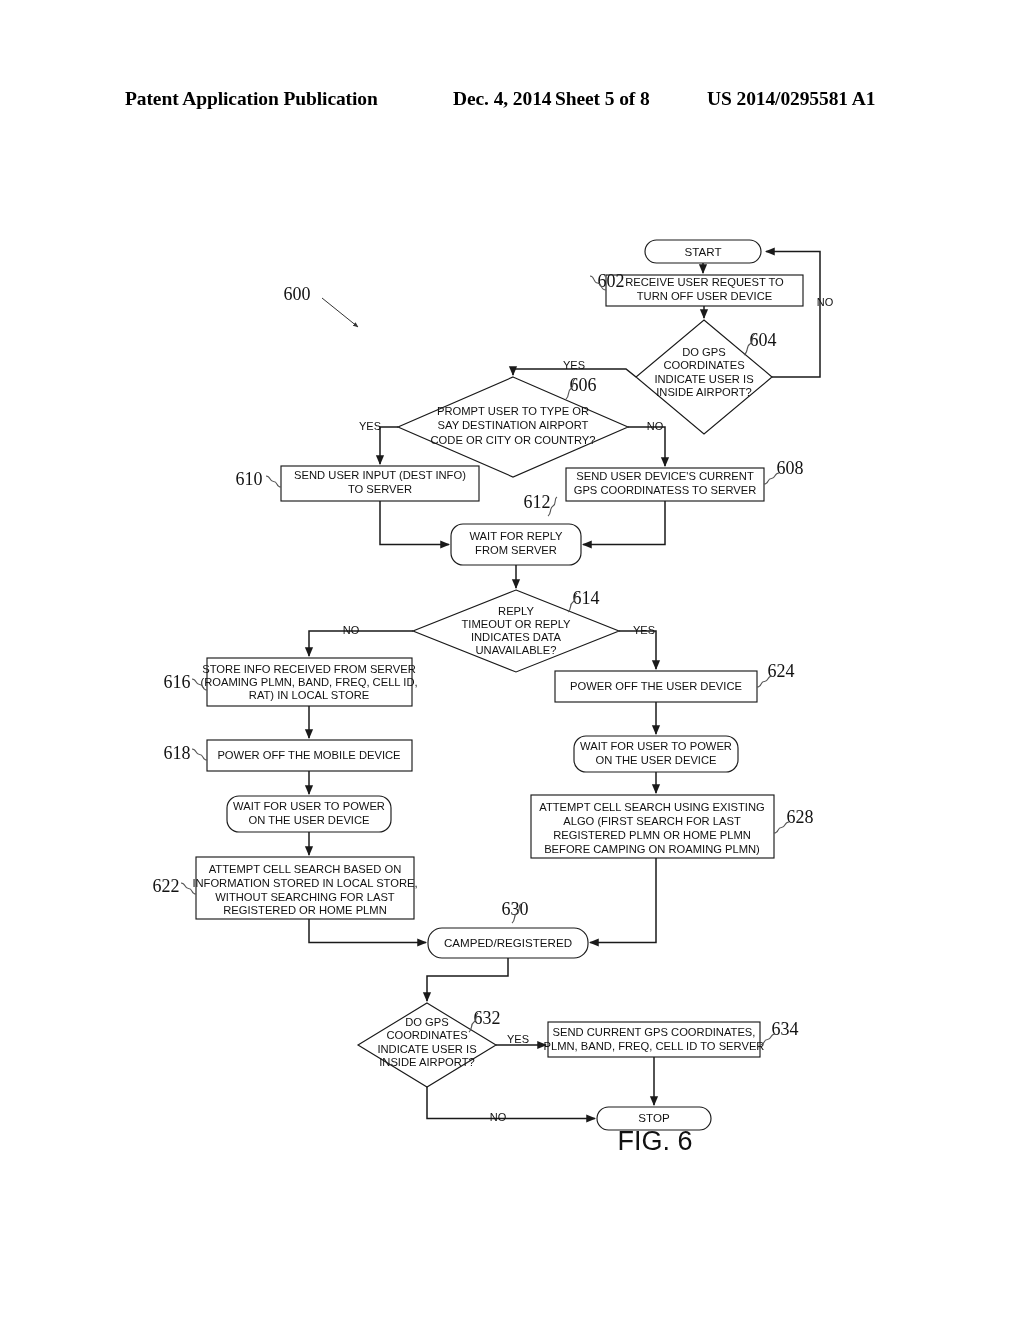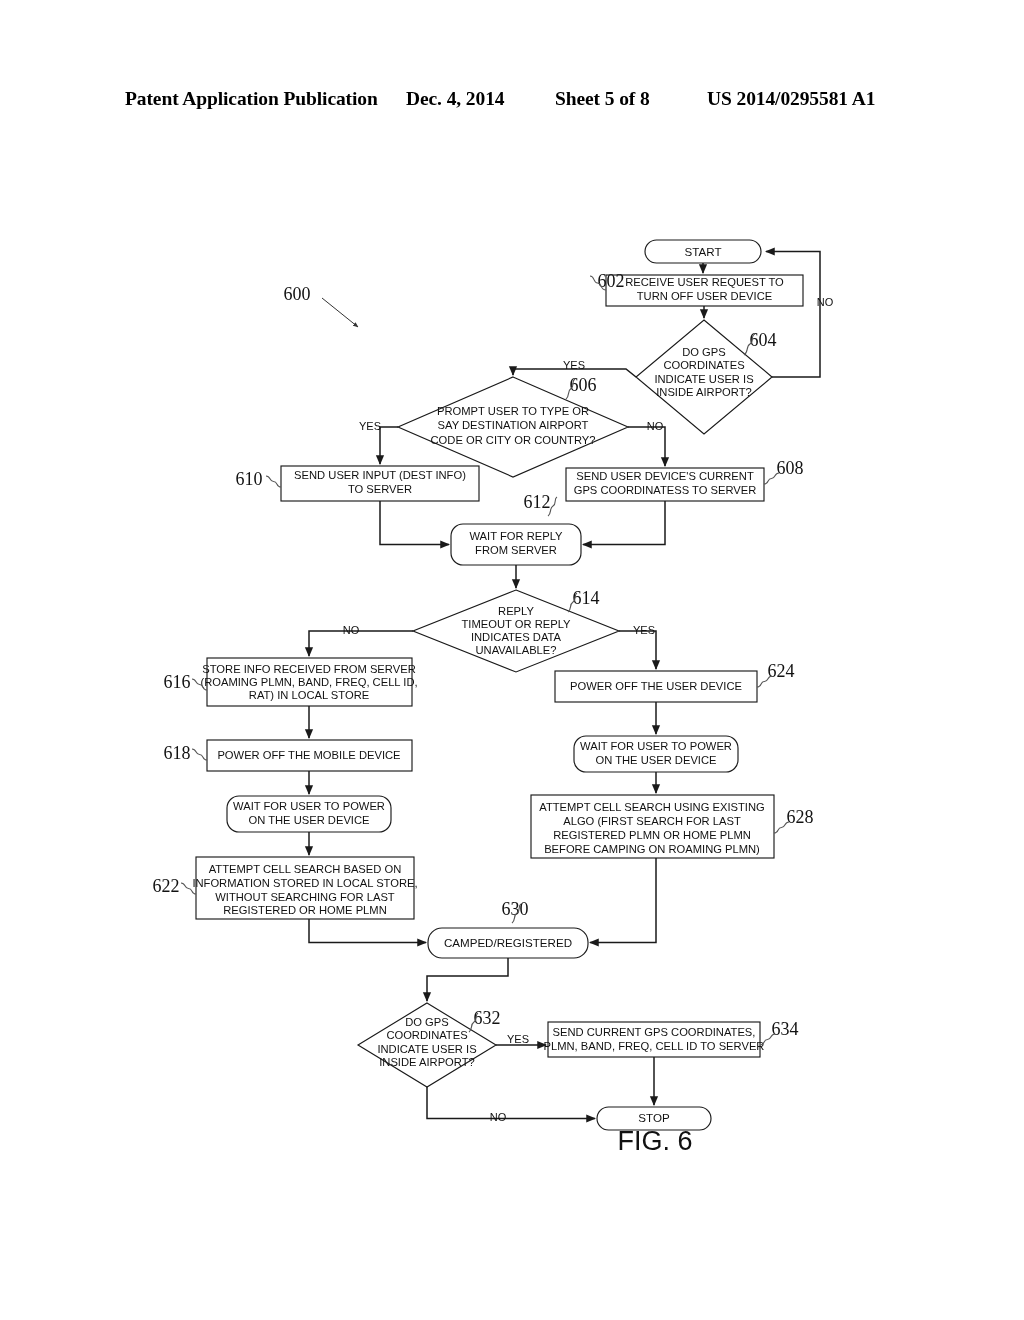"Dec. 4, 2014" #hdr-date { left: 406px -> 453px }
